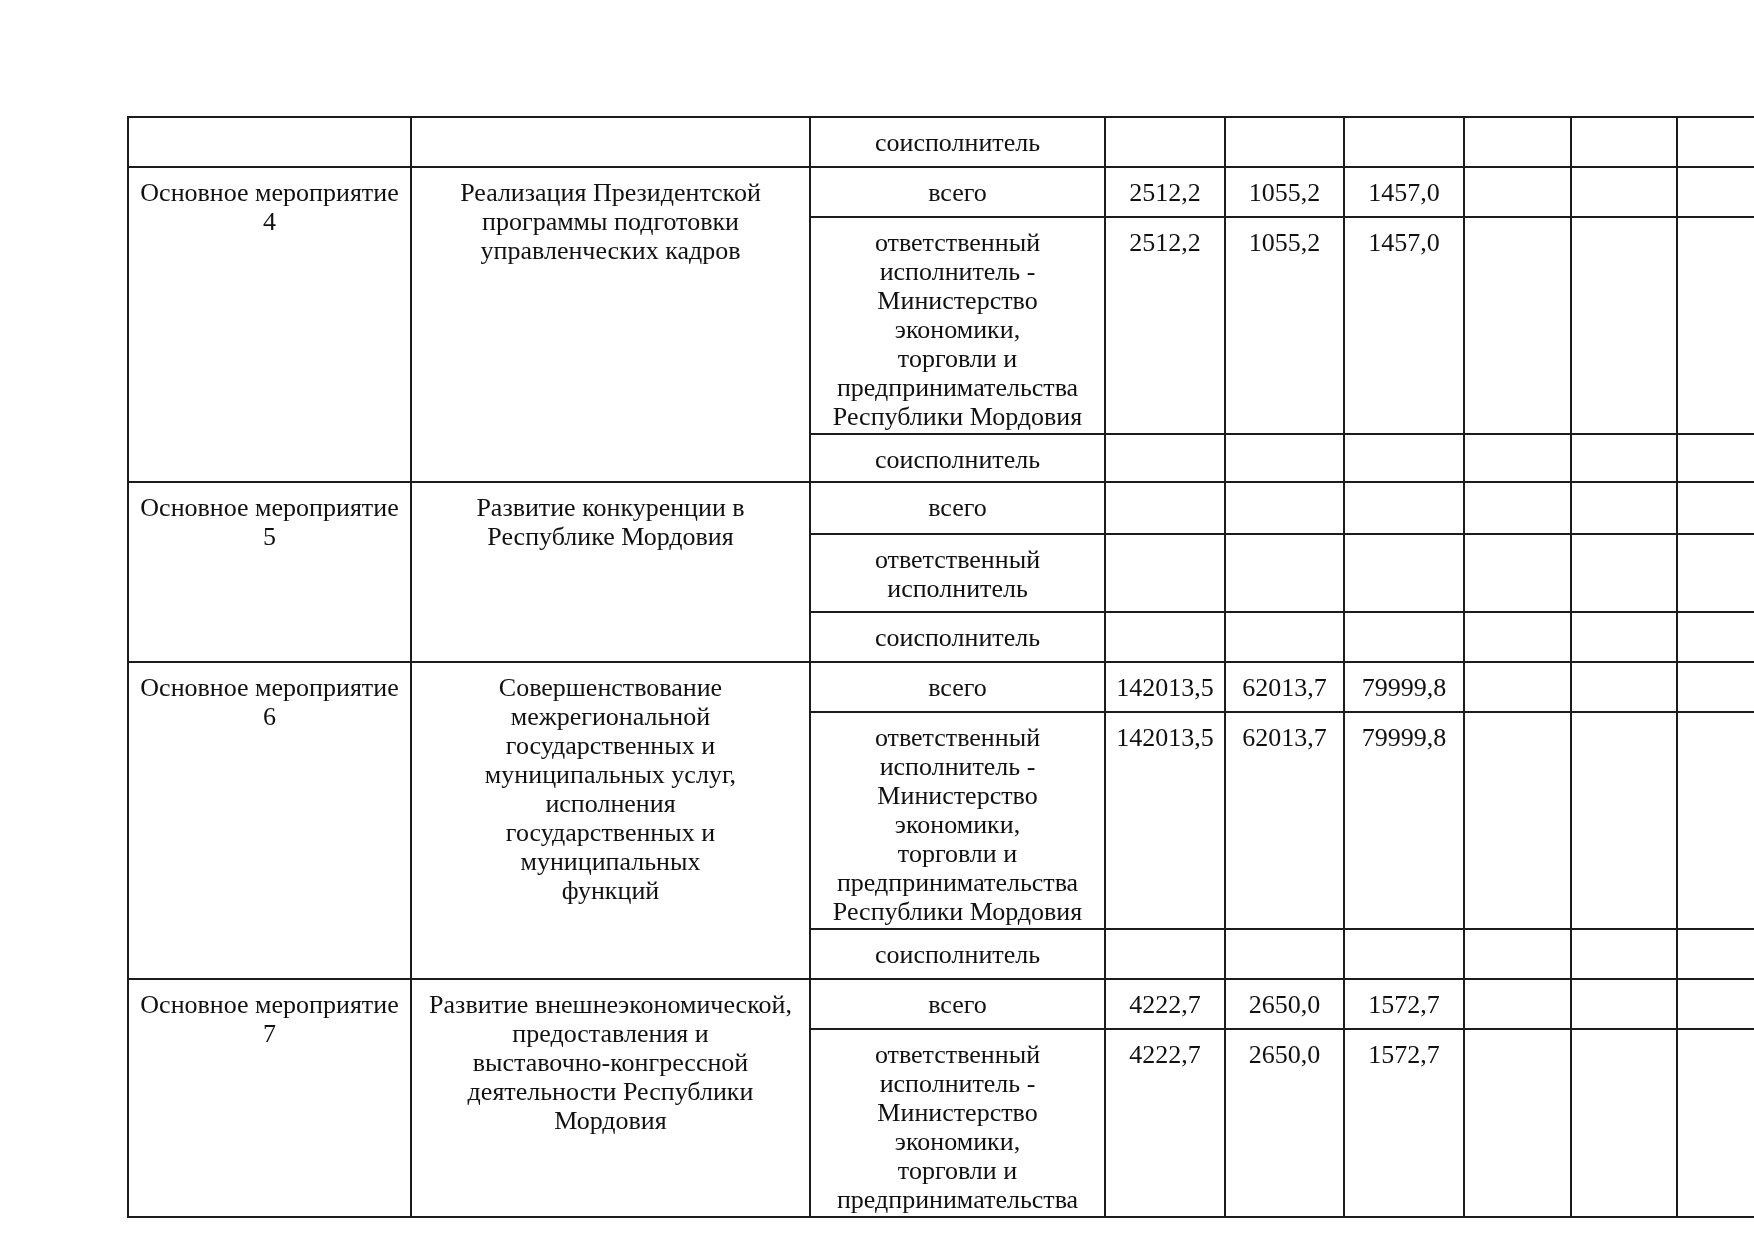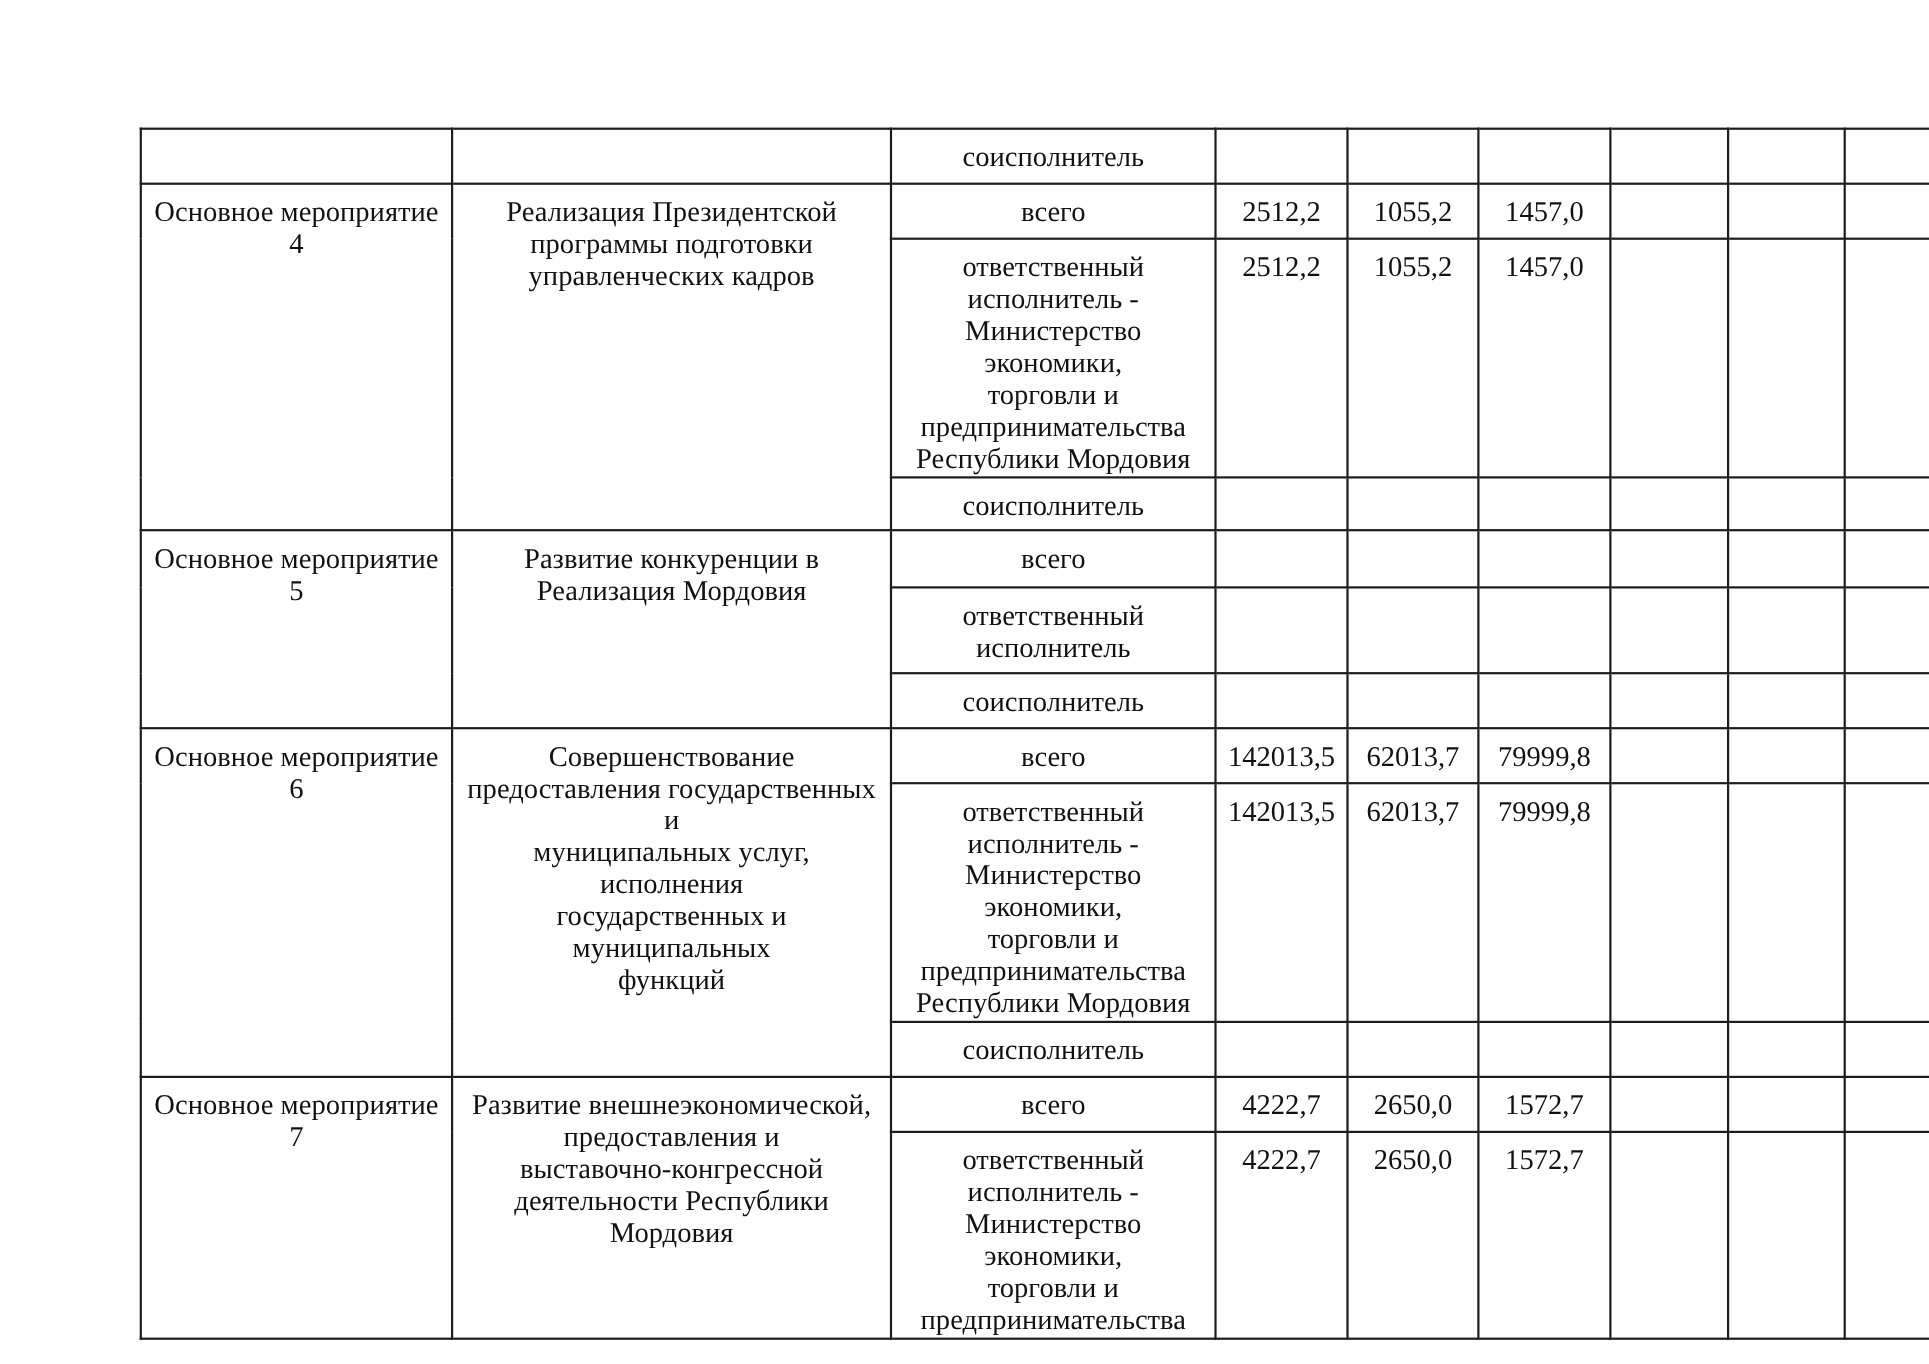"Развитие конкуренции в" td { text: Реализация -> Республике }
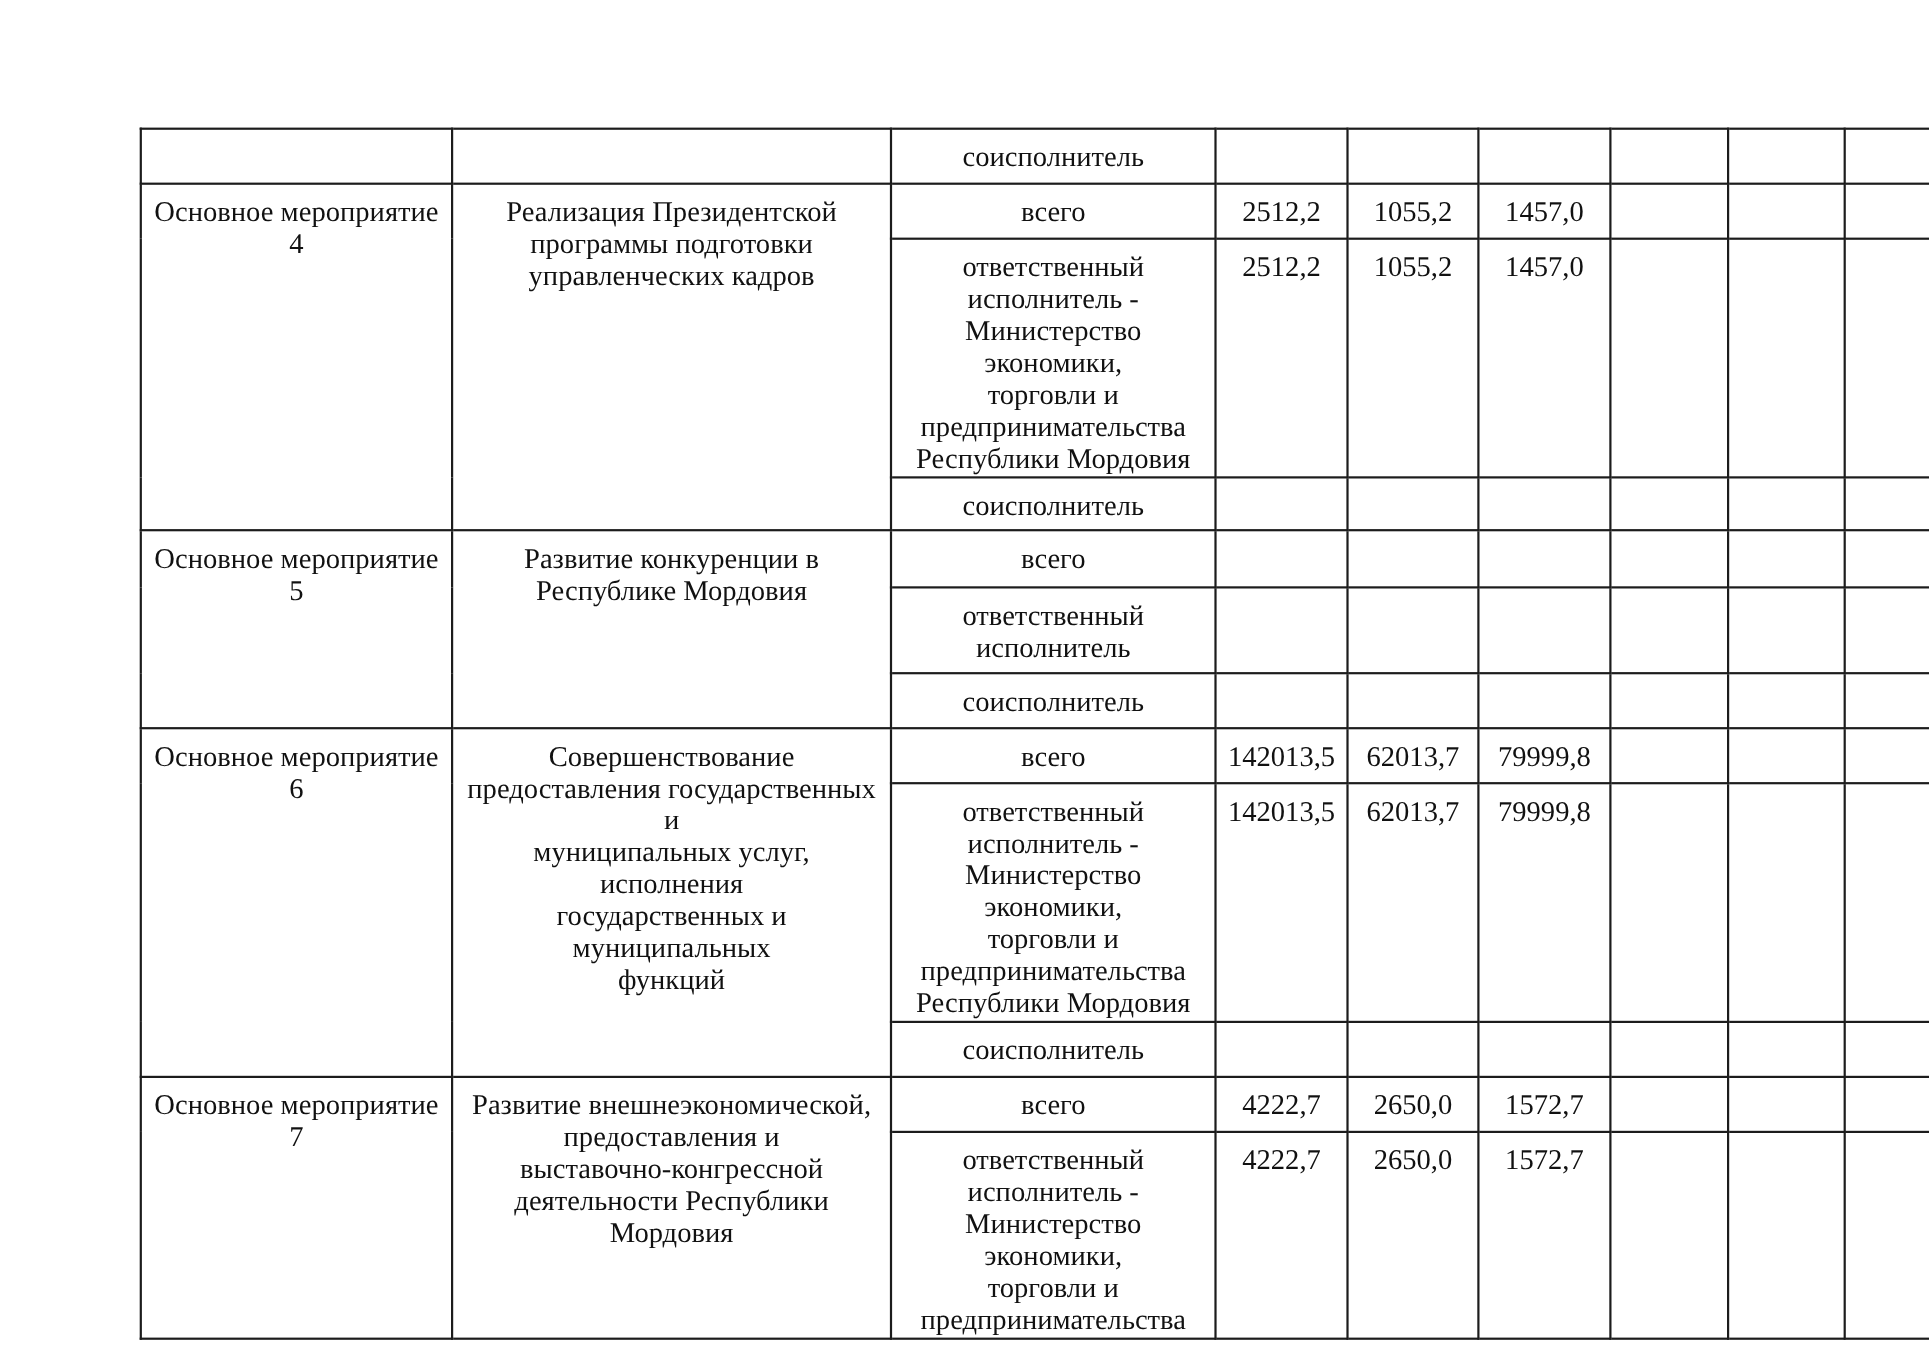"Совершенствование" td { text: предоставления -> межрегиональной }
